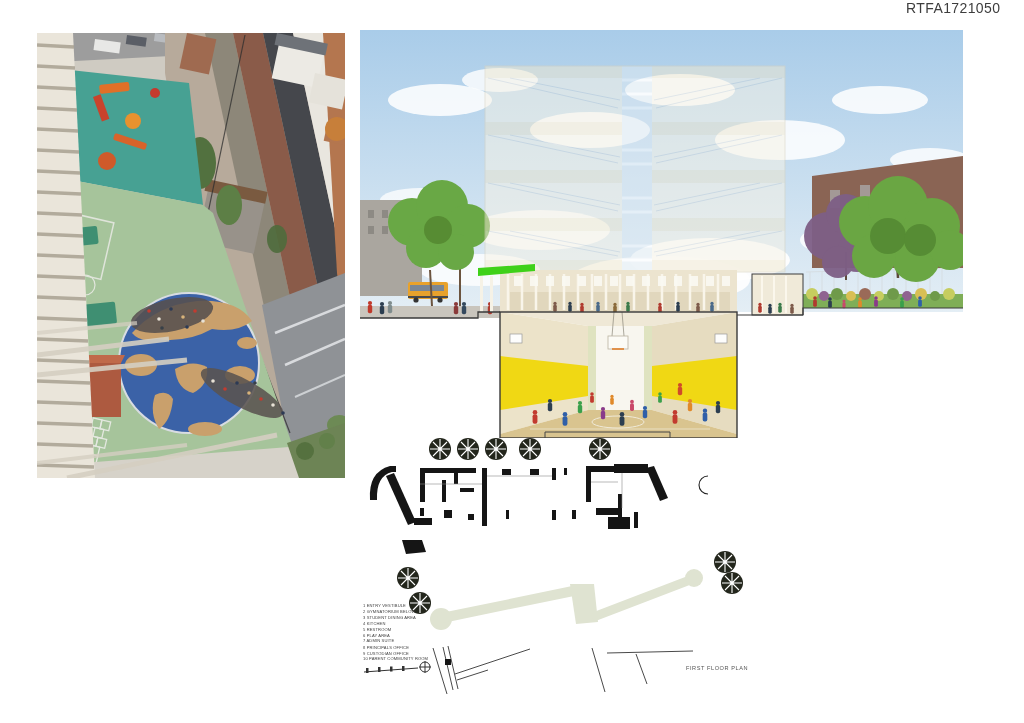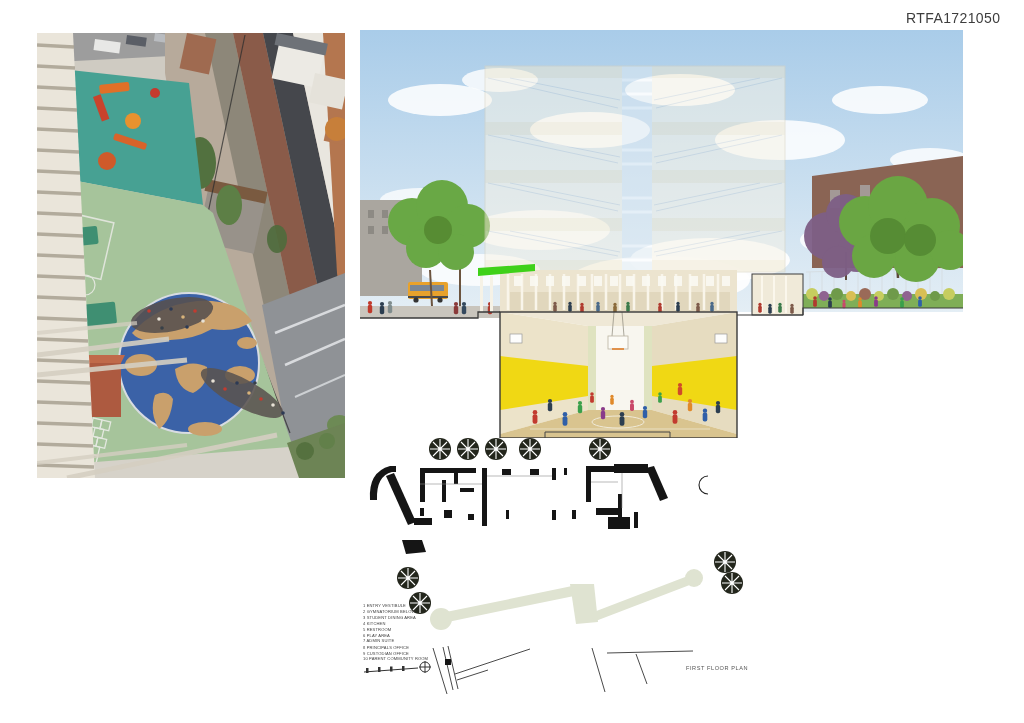"RTFA1721050" .board-id { top: 10px -> 0 }
